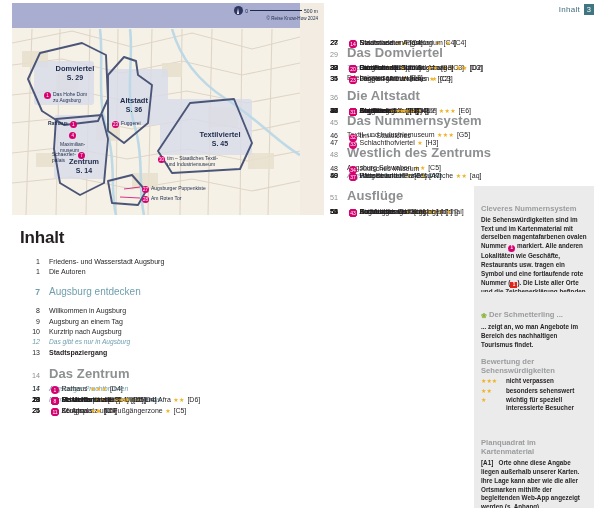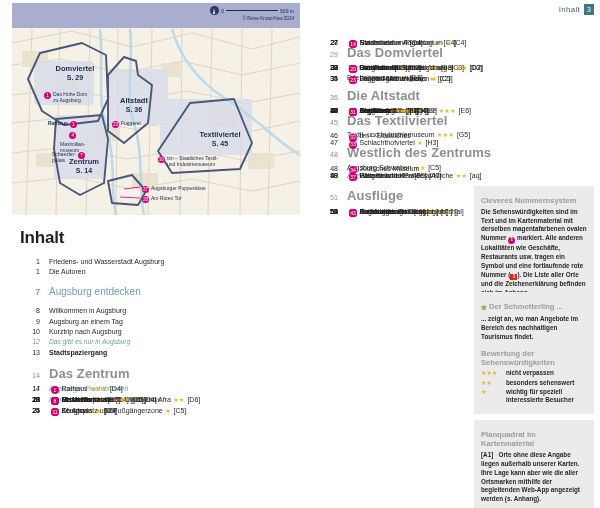"Domviertel" .map { padding-left: none -> 24px }
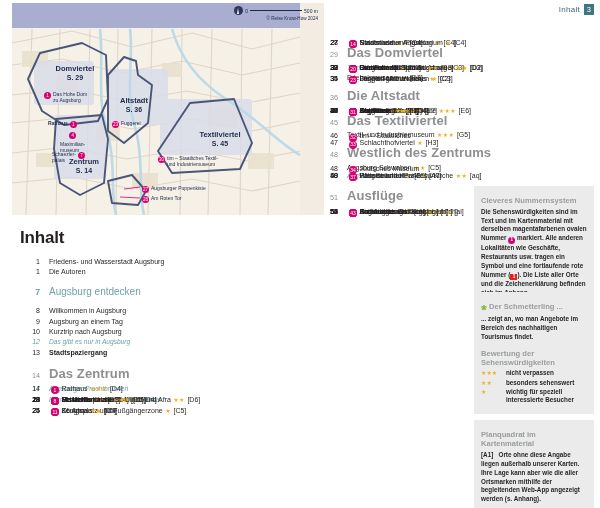"Das Textilviertel" span { text: Textilviertel -> Nummernsystem }
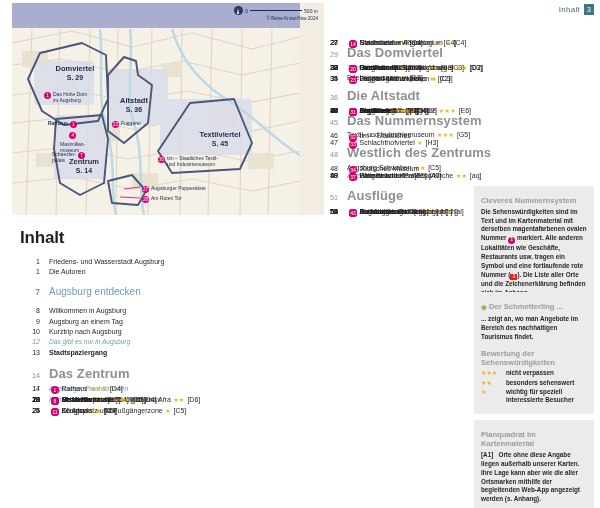"Cleveres Nummernsystem" .infobox { padding: 10px 7px -> 18px 7px }
